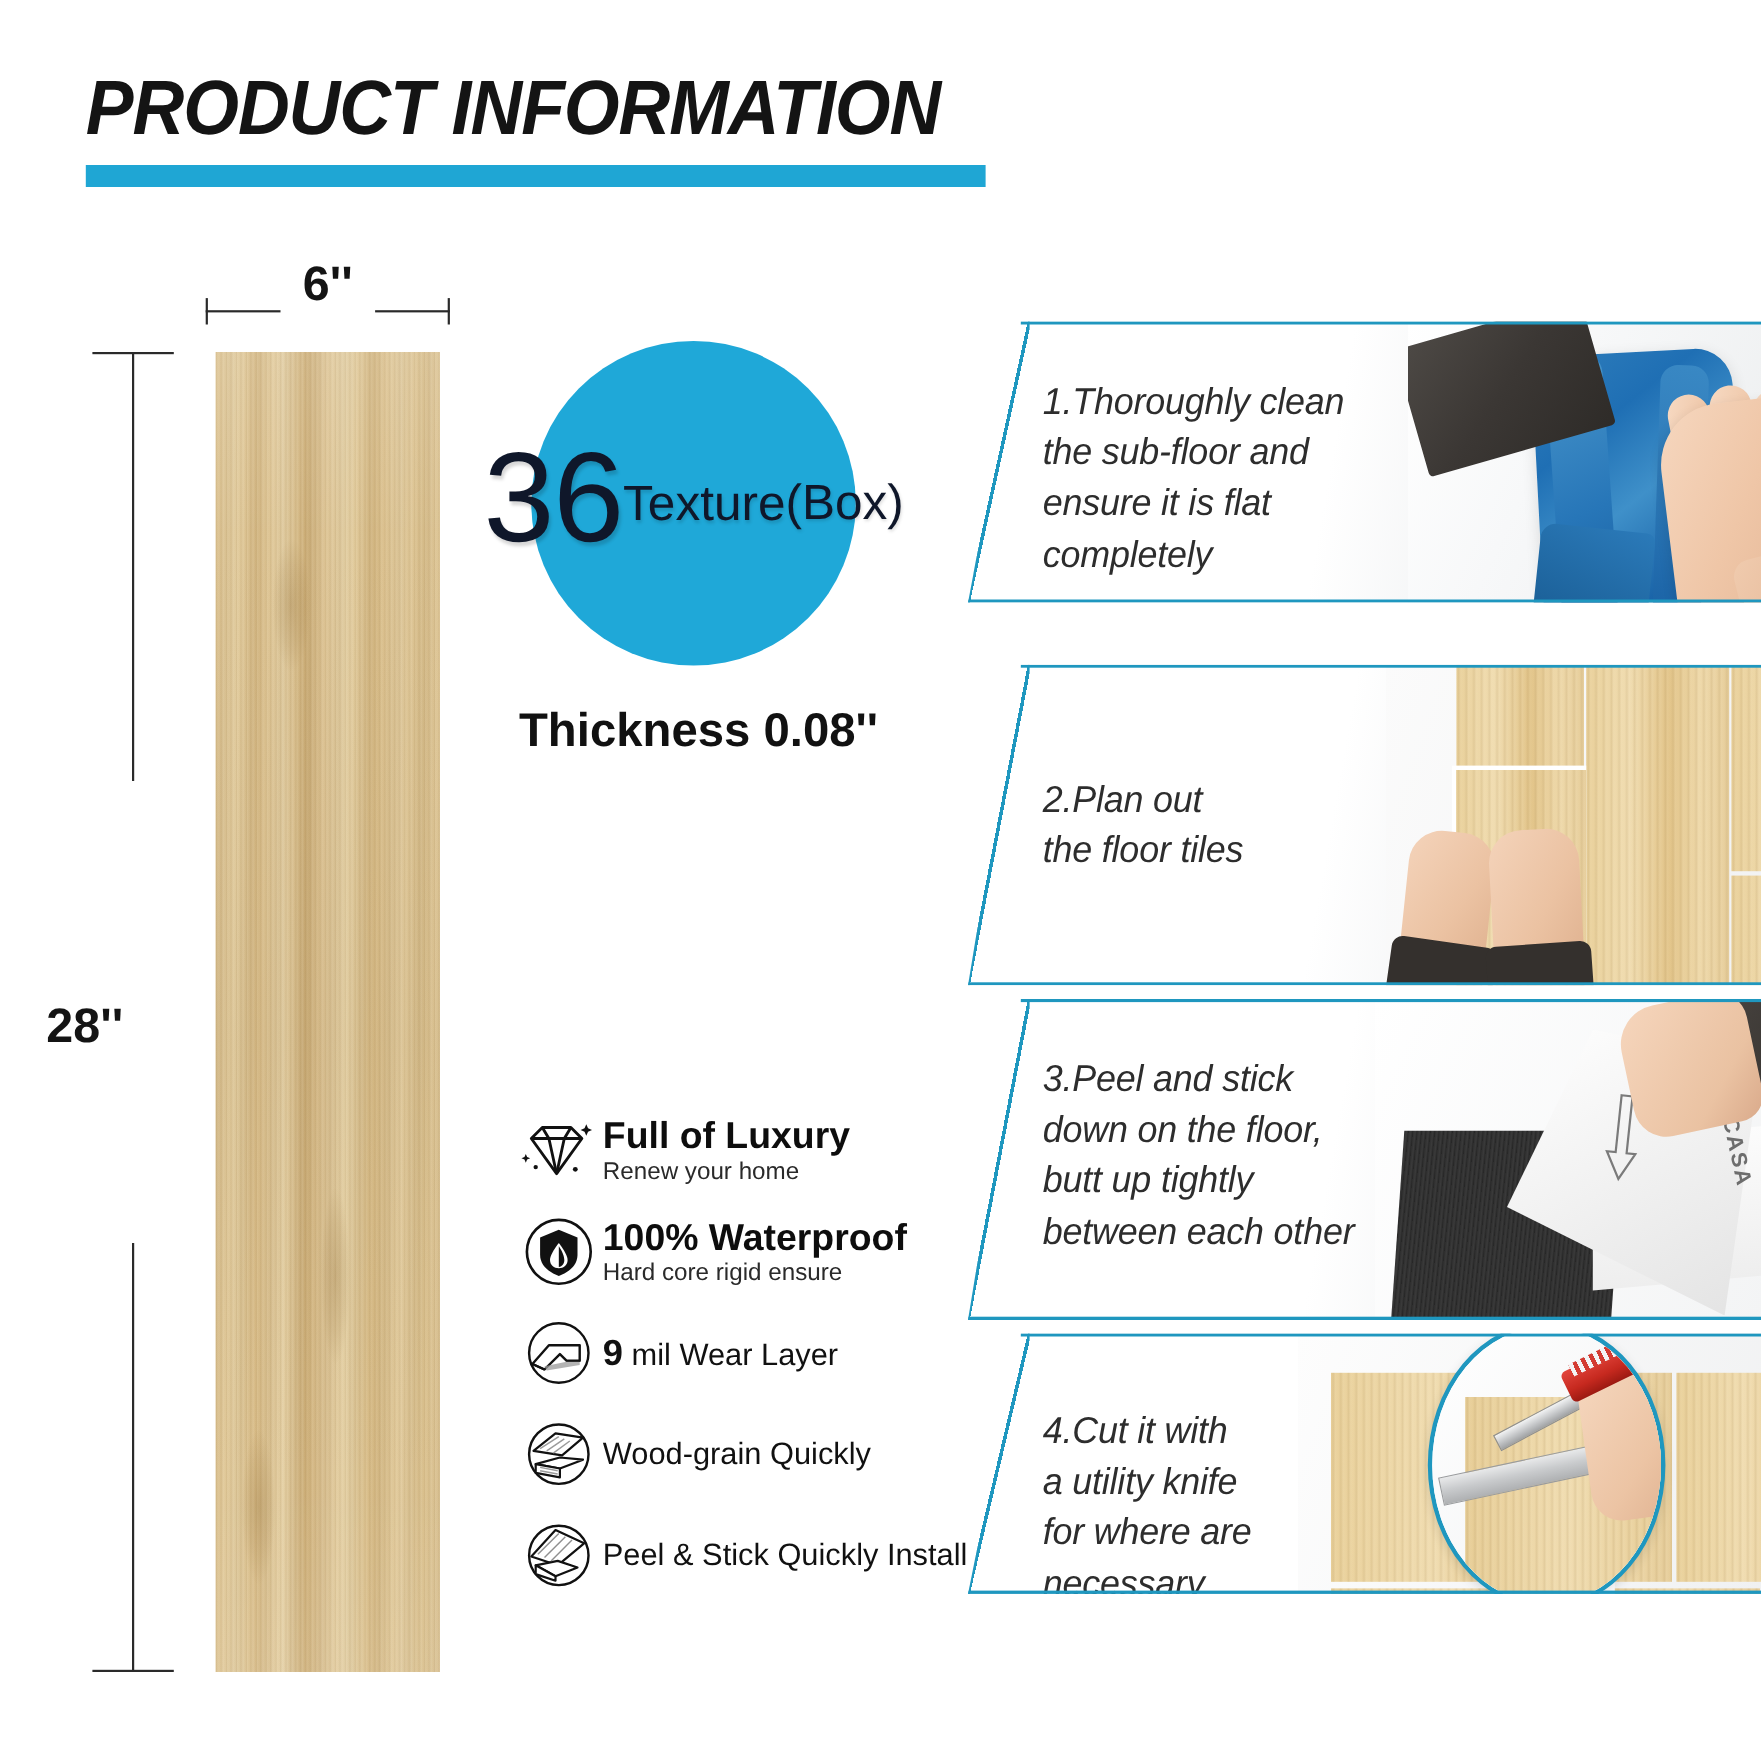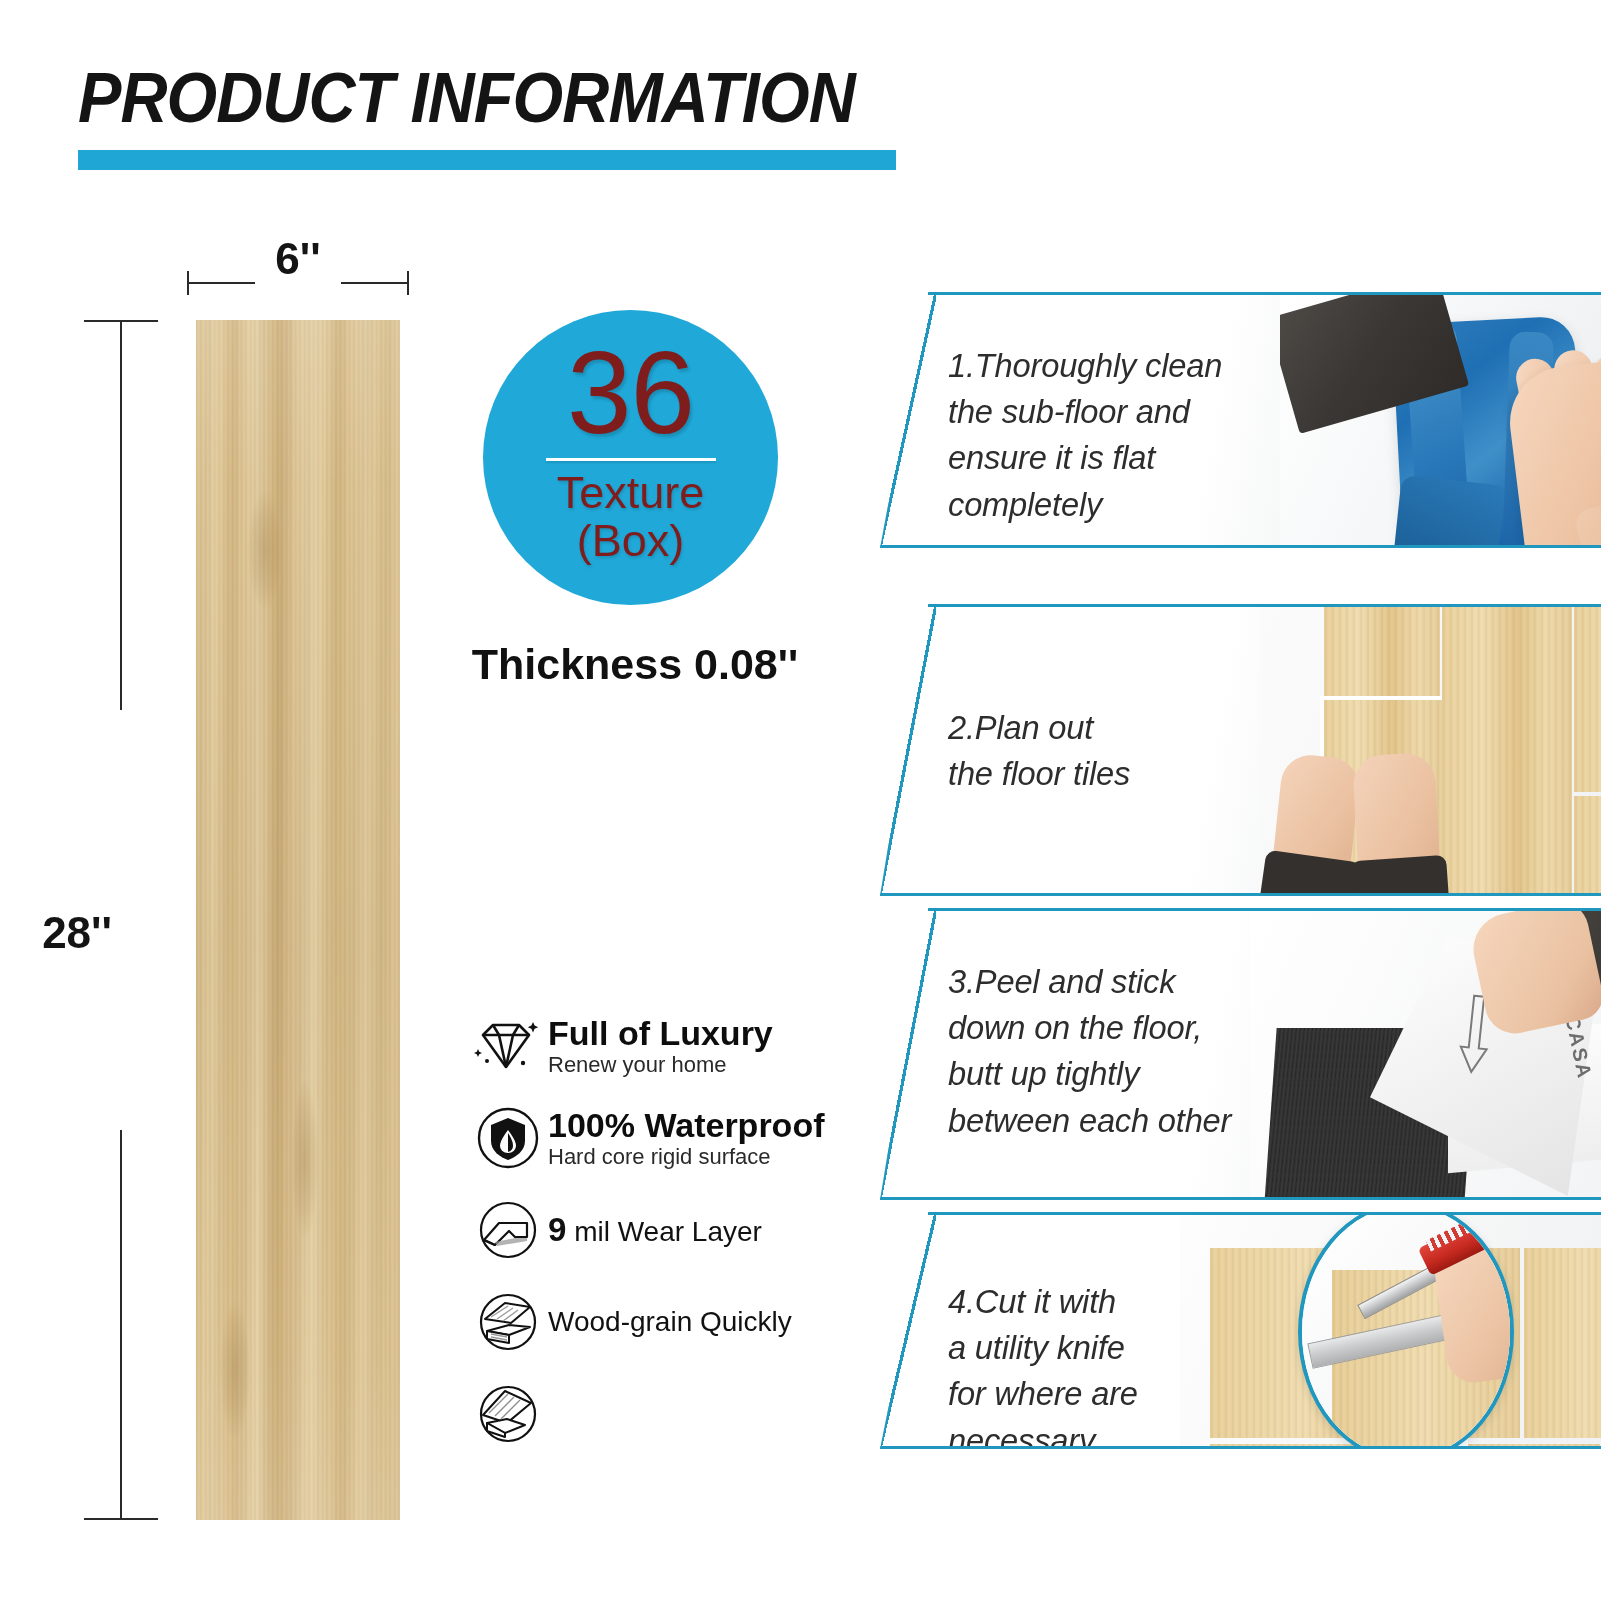"36" #badge { color: #7f1d1d -> #0f172a; flex-direction: column -> row }
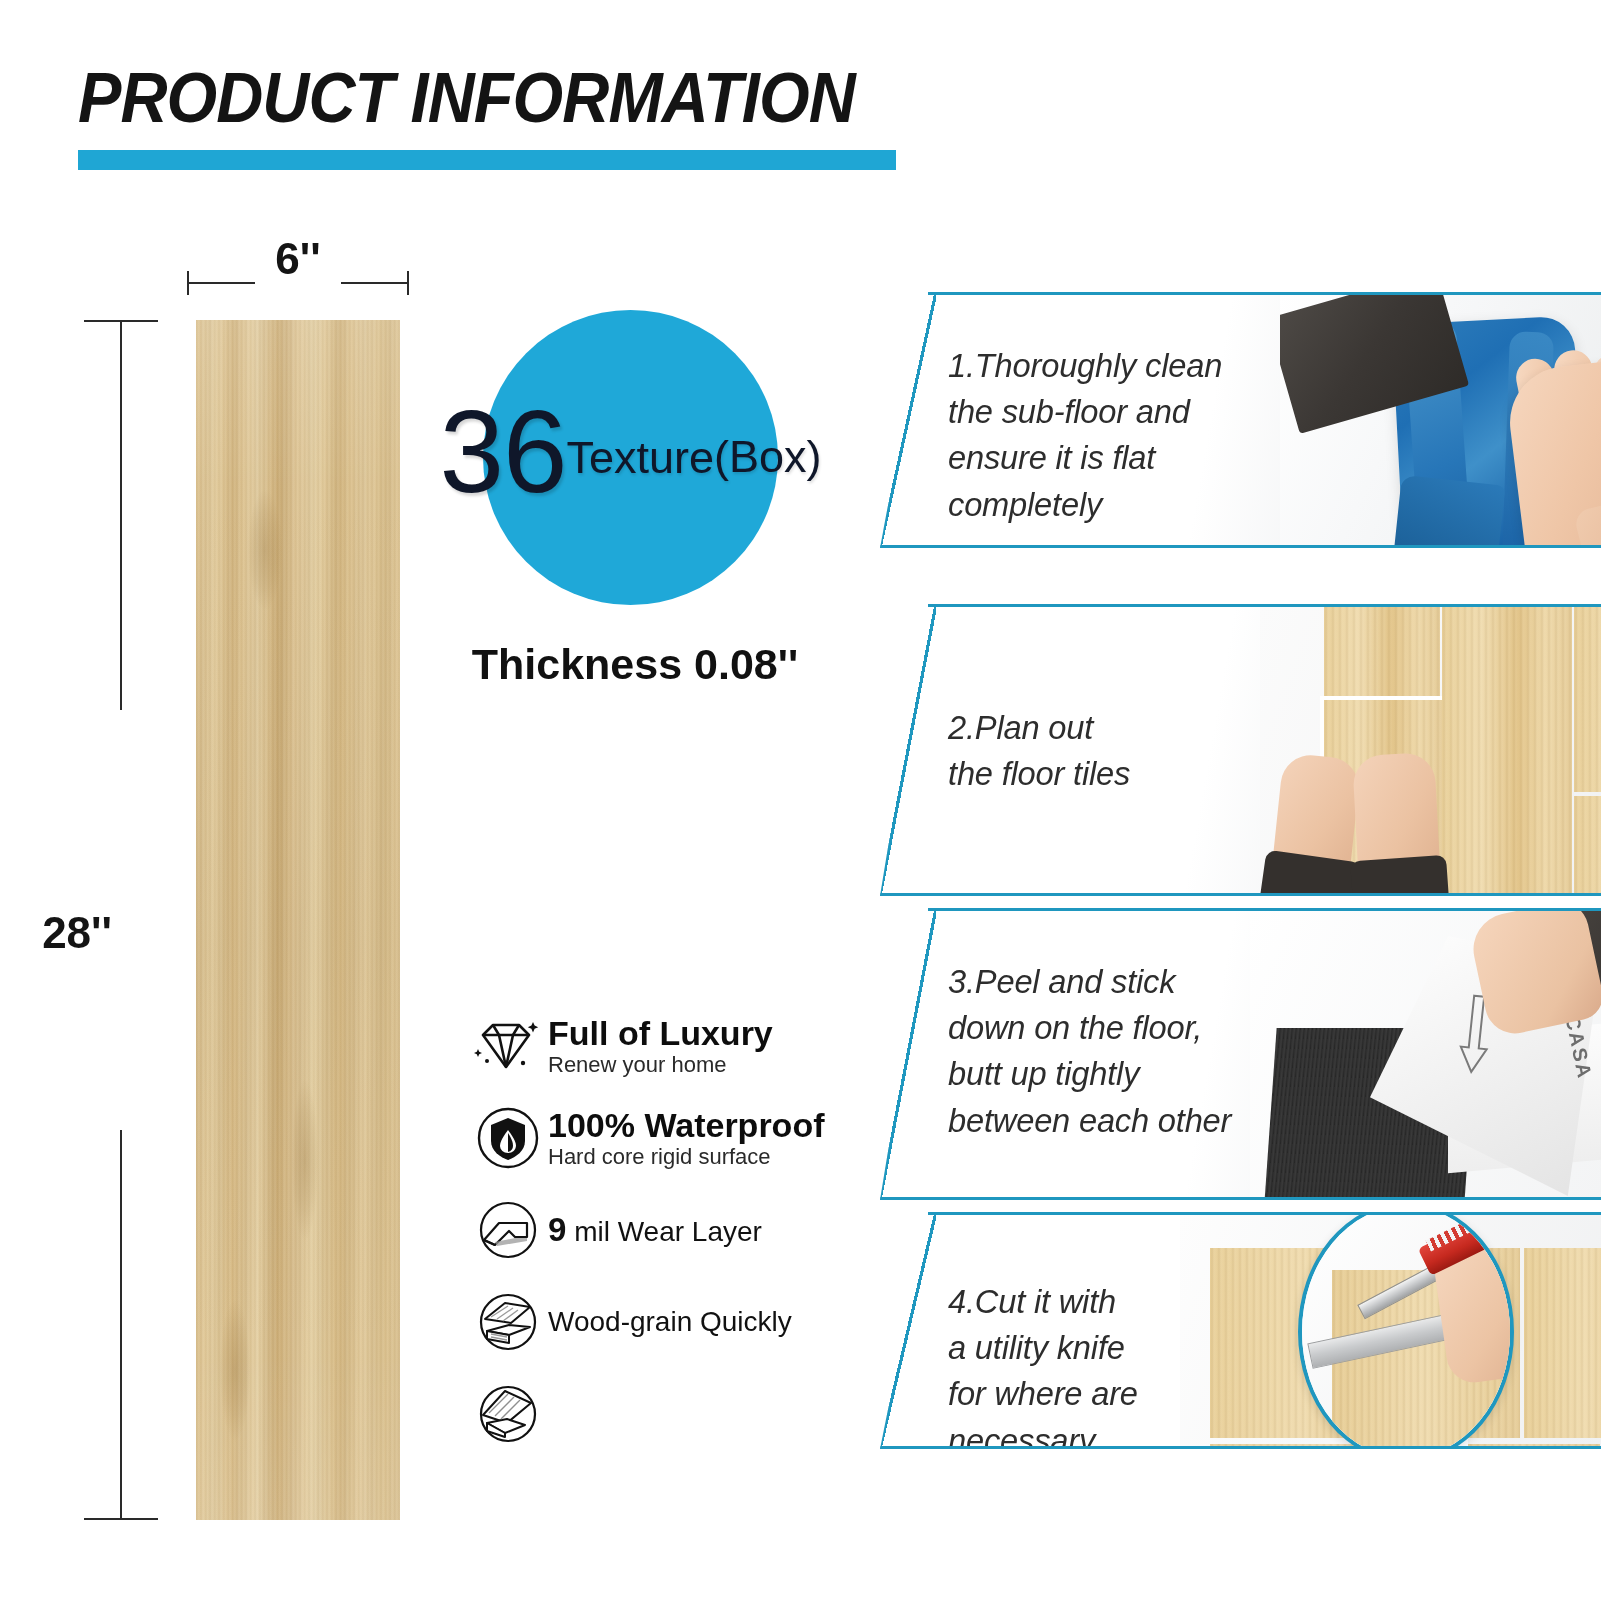"Hard core rigid surface" div.fsub { text: surface -> ensure }
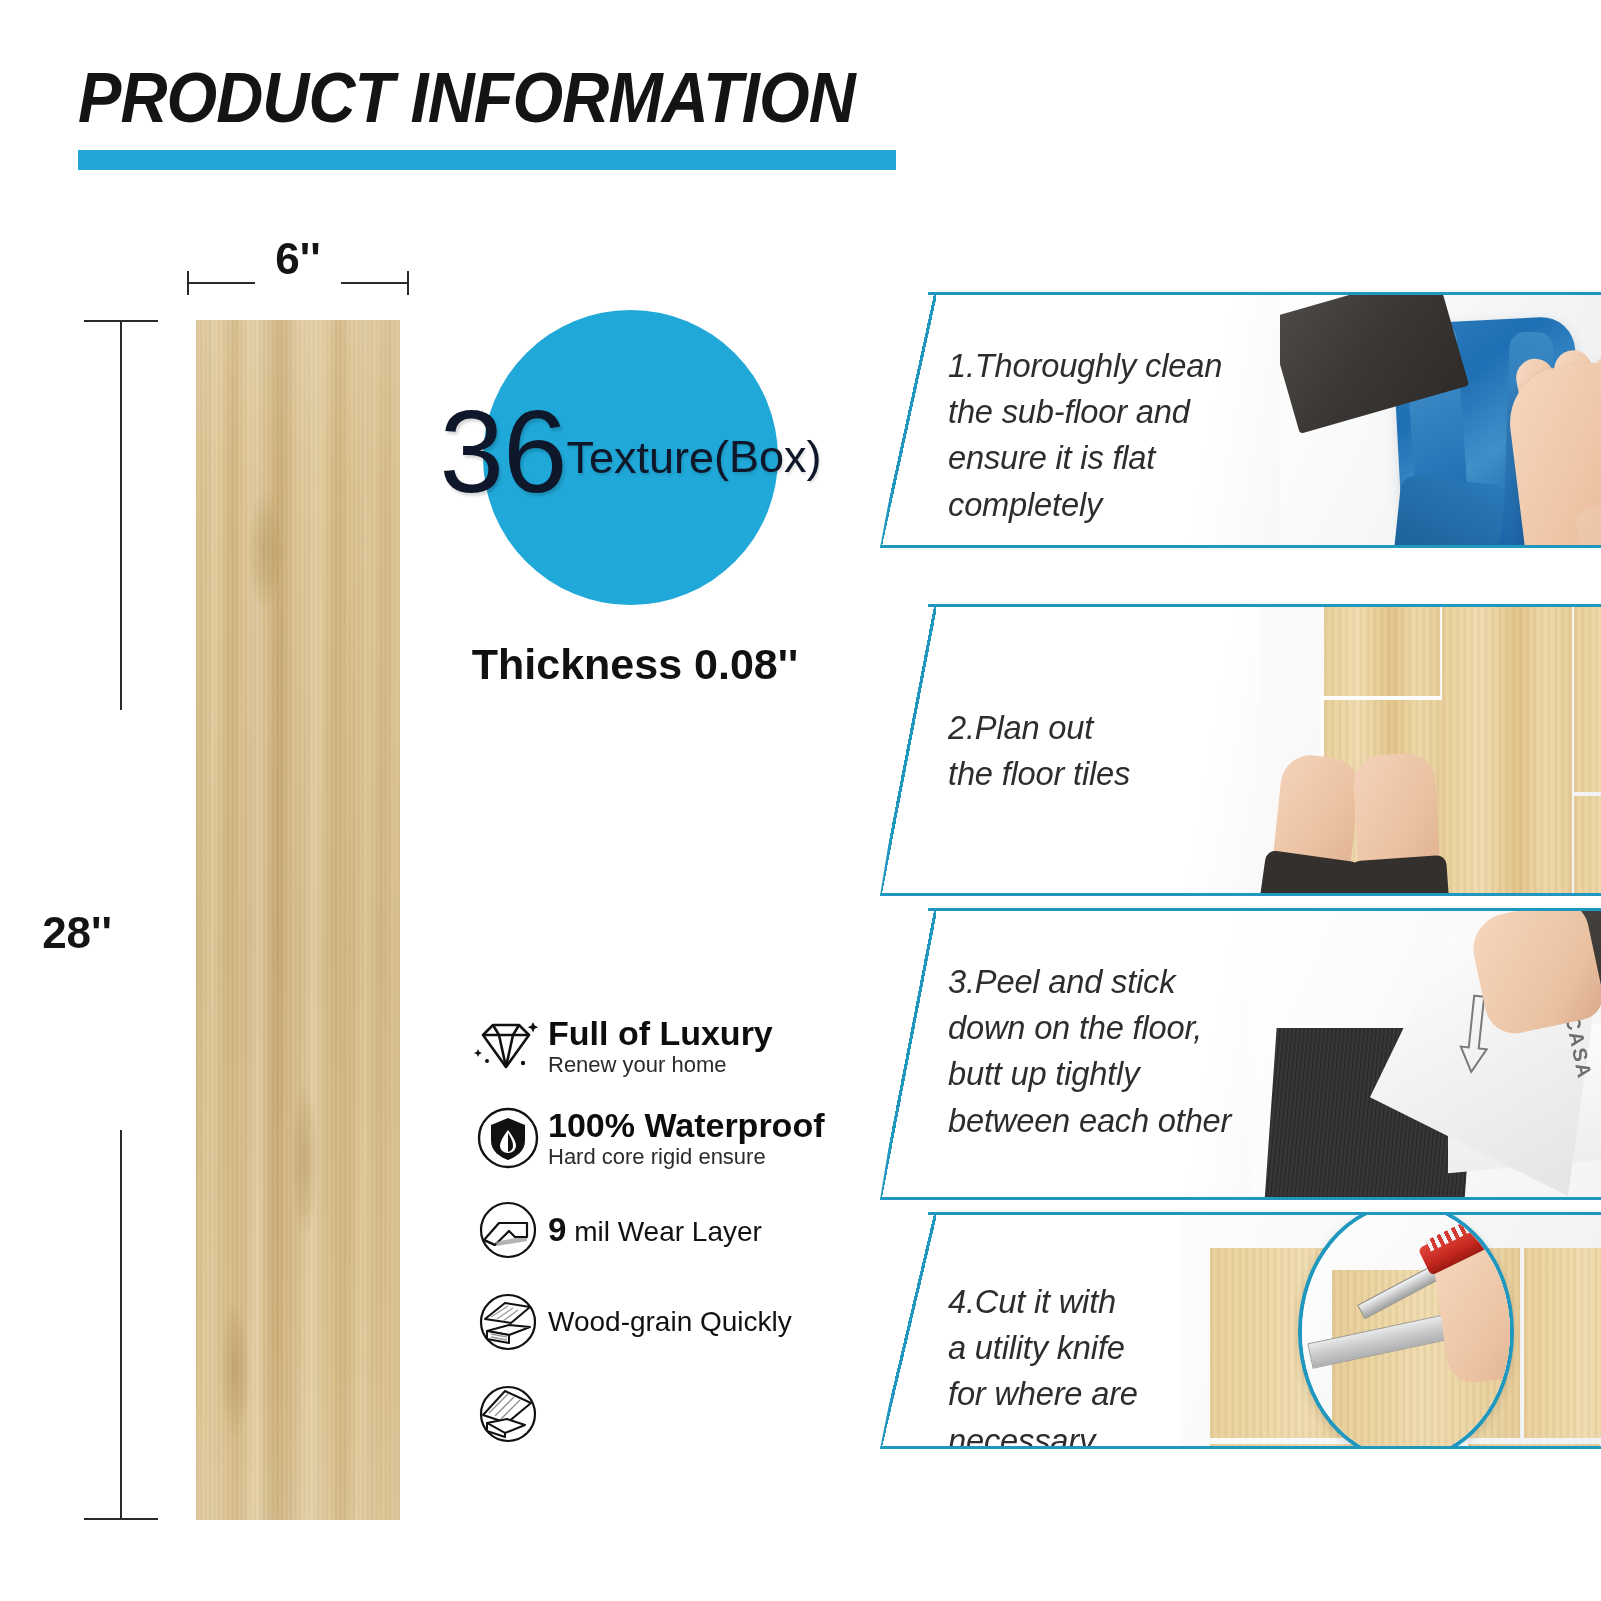"Peel & Stick Quickly Install" div.ftext { html: none -> <div> <div>Peel &amp; Stick Quickly Install</div> </div> }
